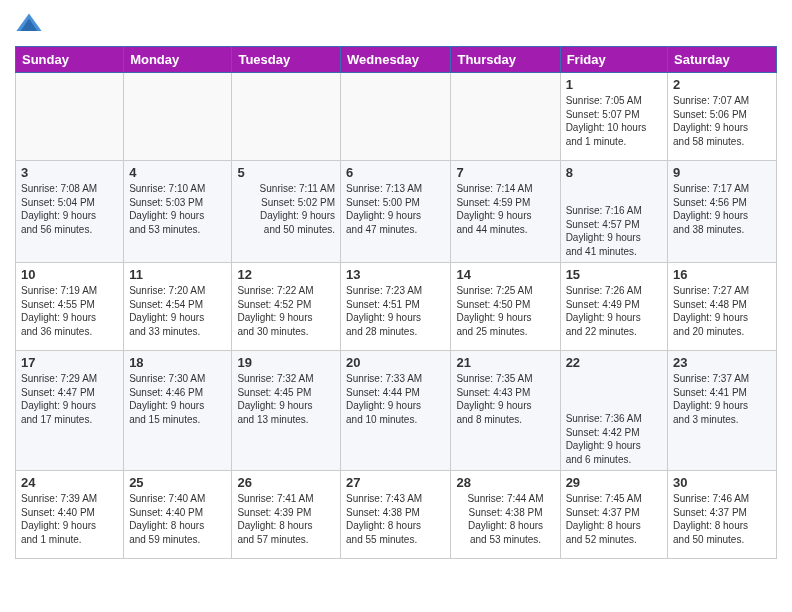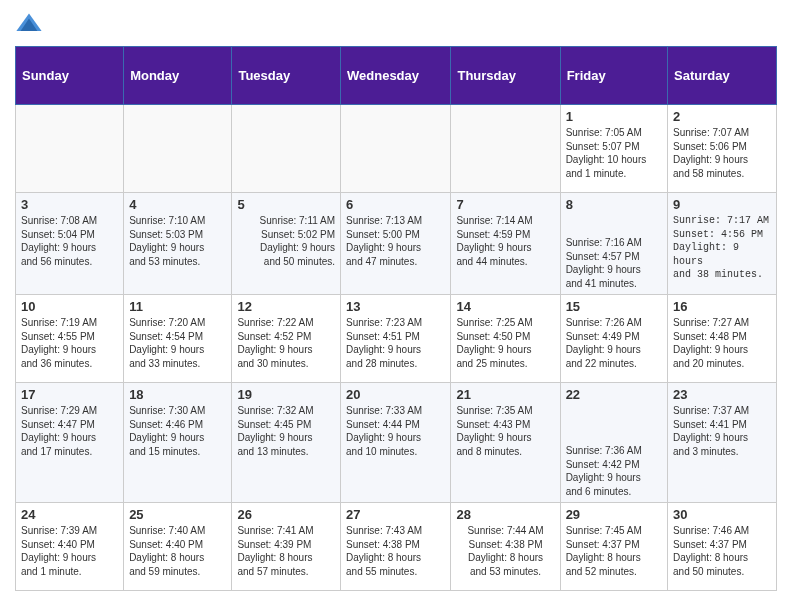"Sunday" .calendar th { background-color: #4c1d95 -> #a21caf; padding: 21px 6px -> 5px 6px }
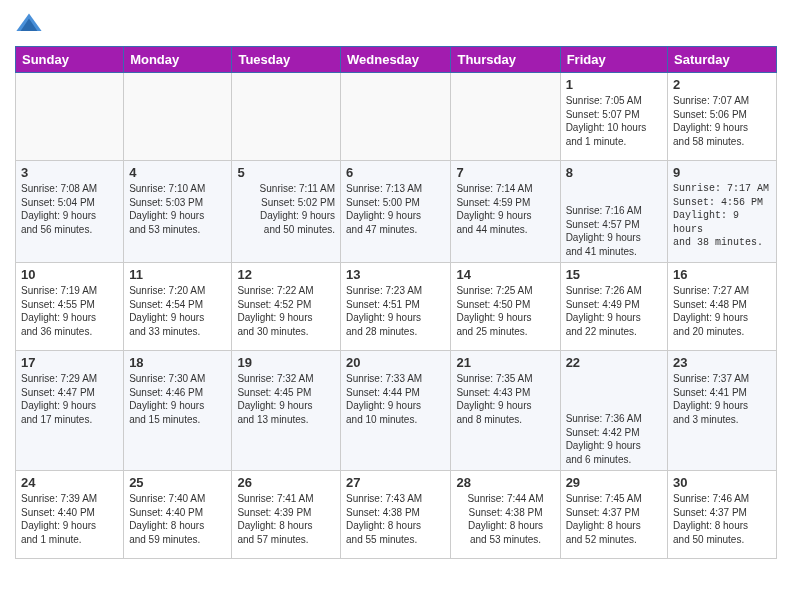"Sunrise: 7:17 AM" div.day-info { font-family: Liberation Mono, monospace -> none }
